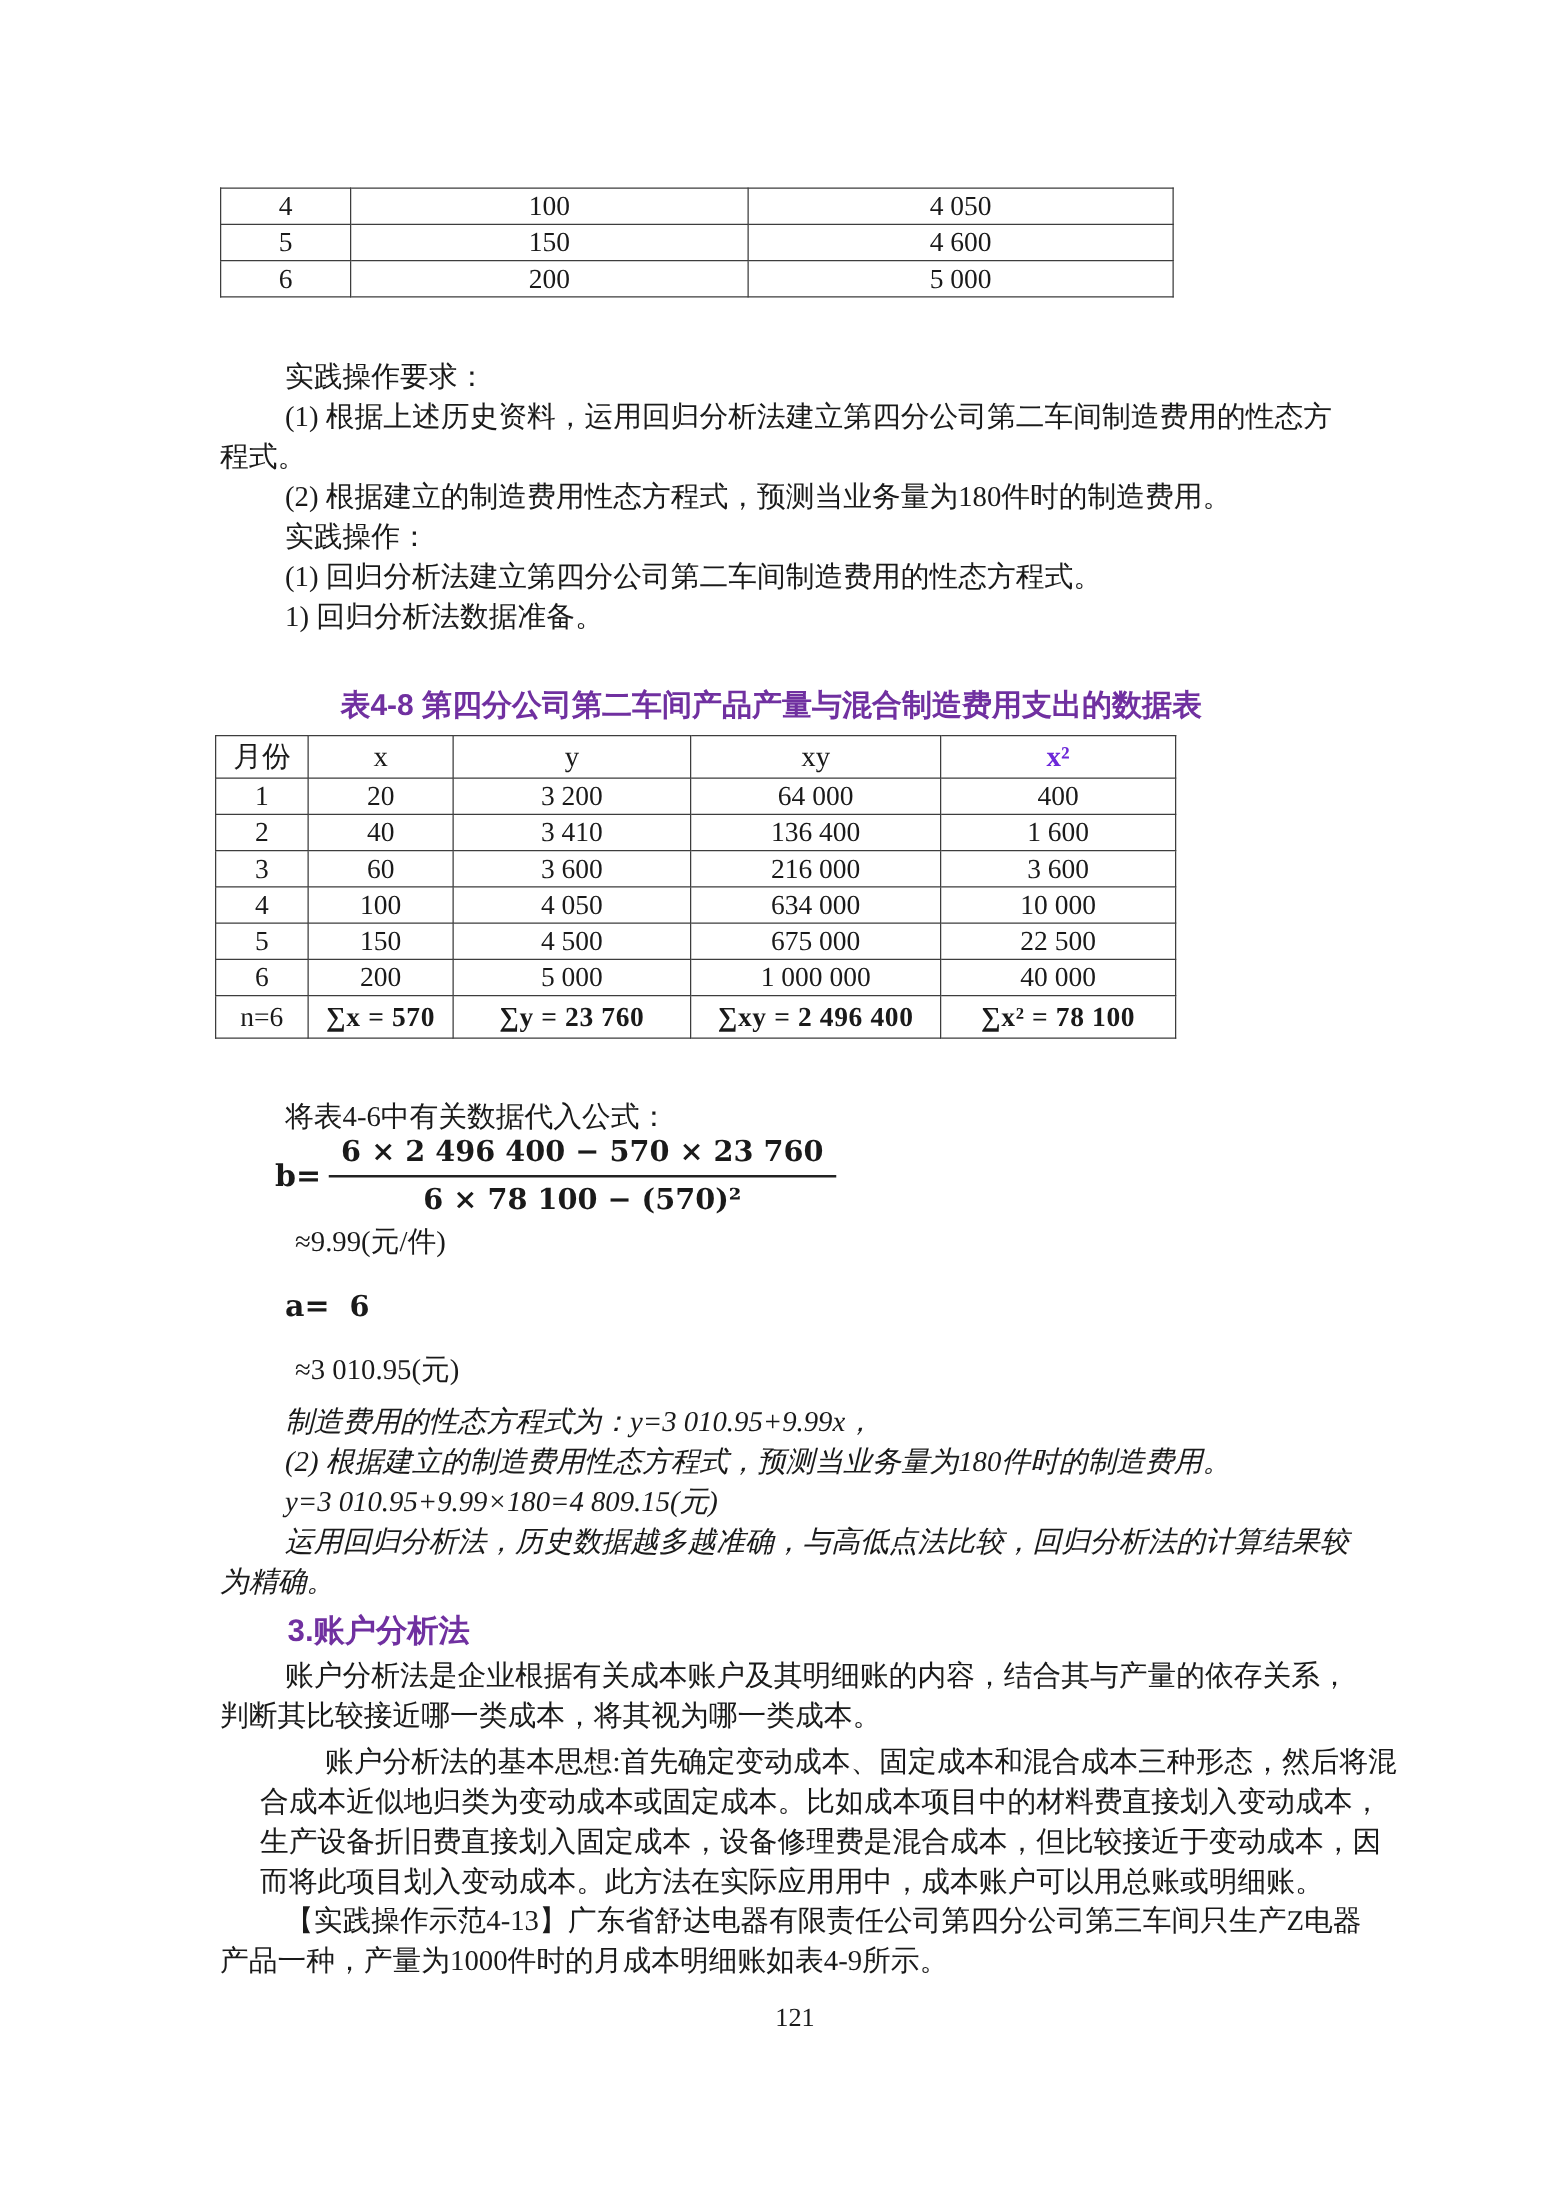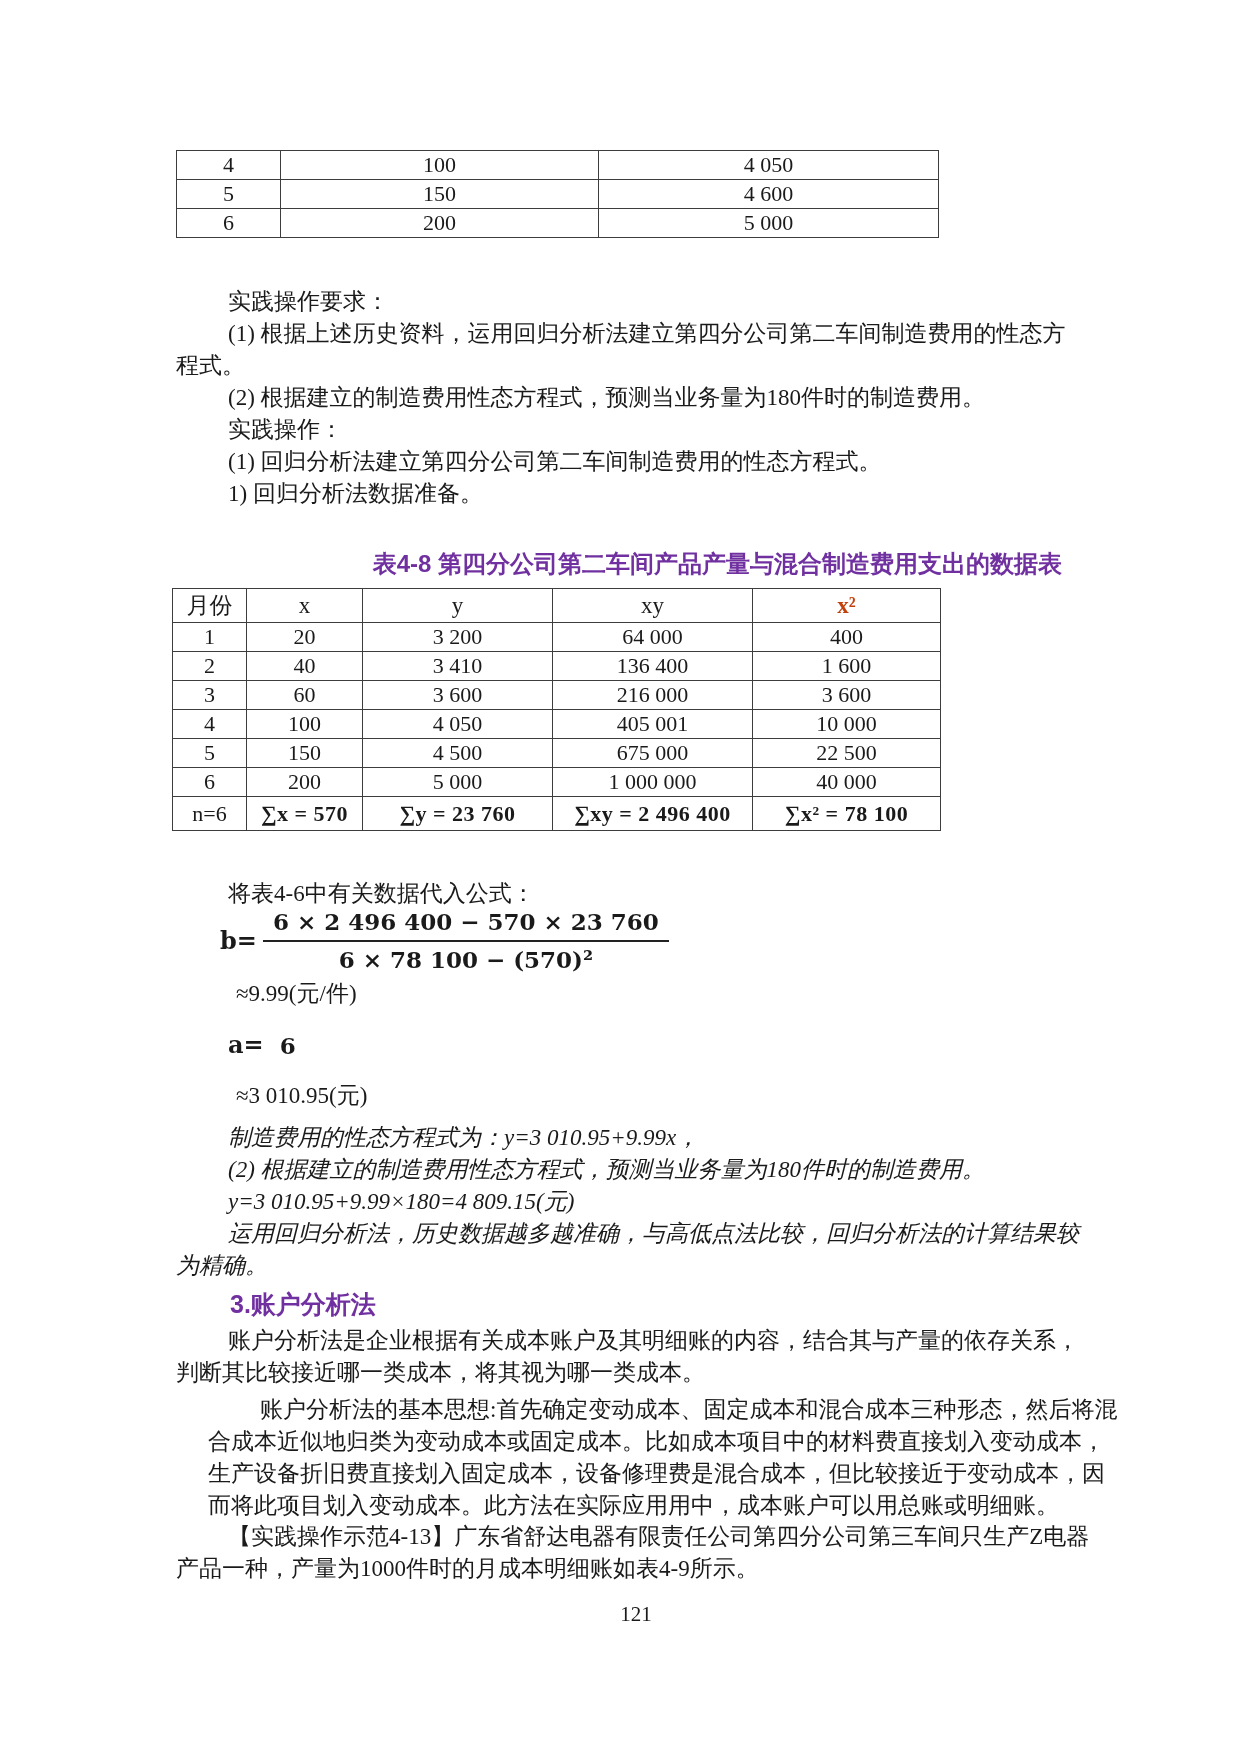"表4-8 第四分公司第二车间产品产量与混合制造费用支出的数据表" .title48 { text-align: right -> center }
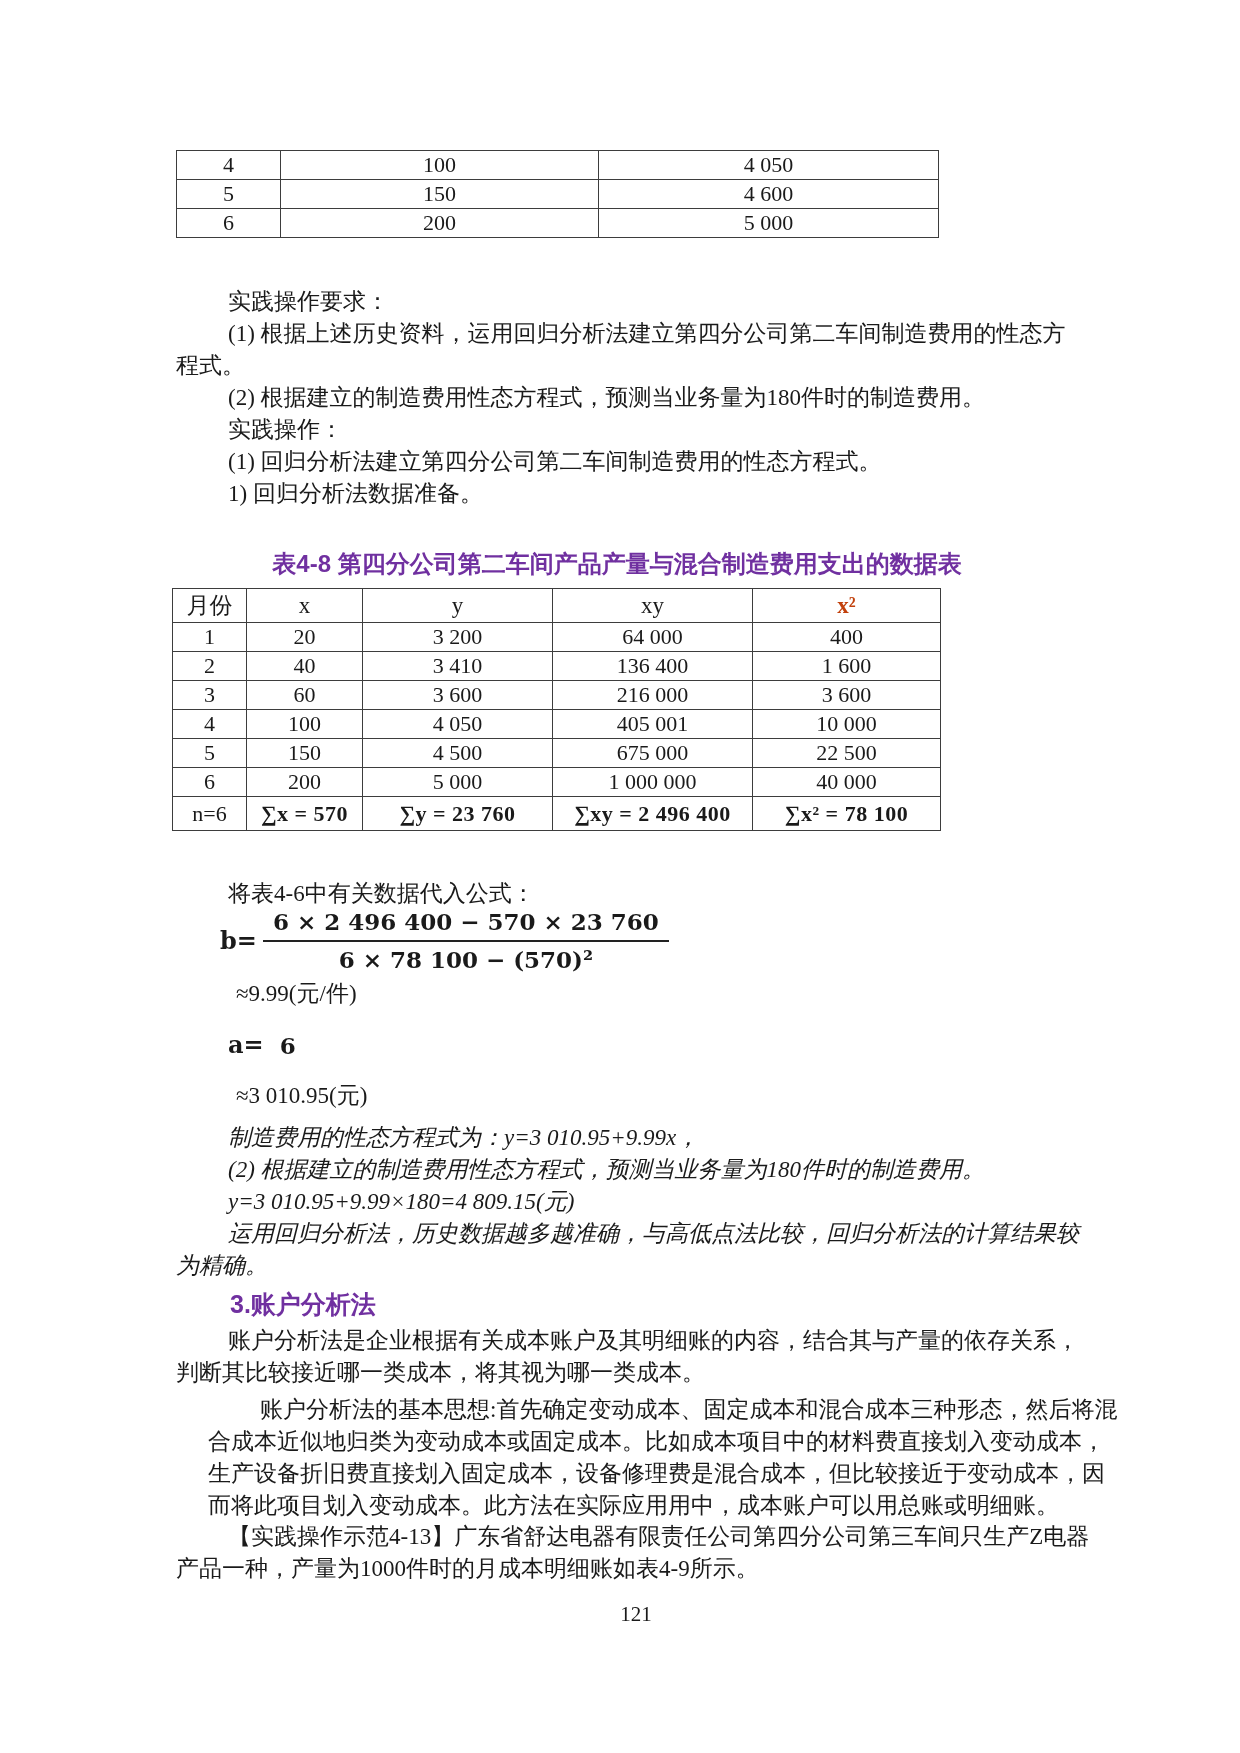"x²" .xsq { color: #c2410c -> #6d28d9 }
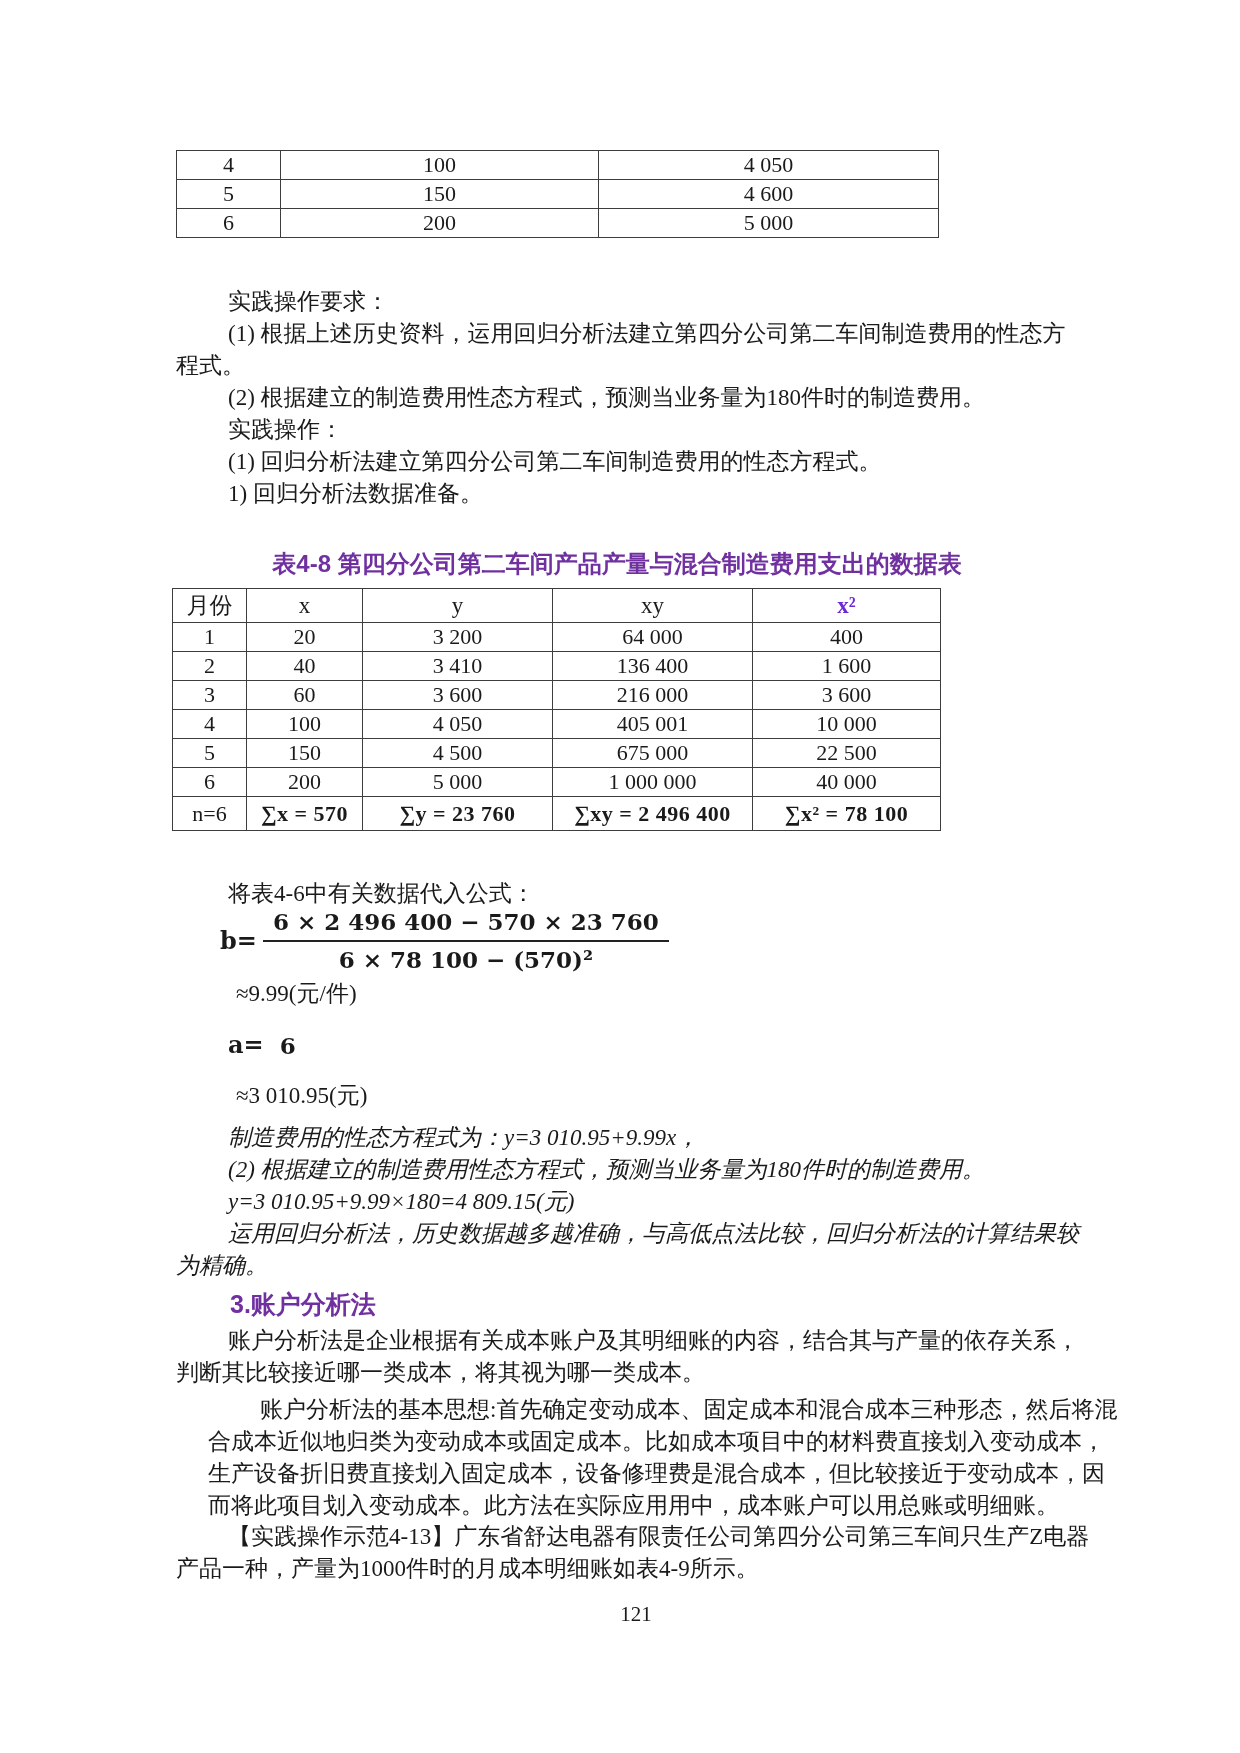"405 001" td { text: 405 001 -> 634 000 }
